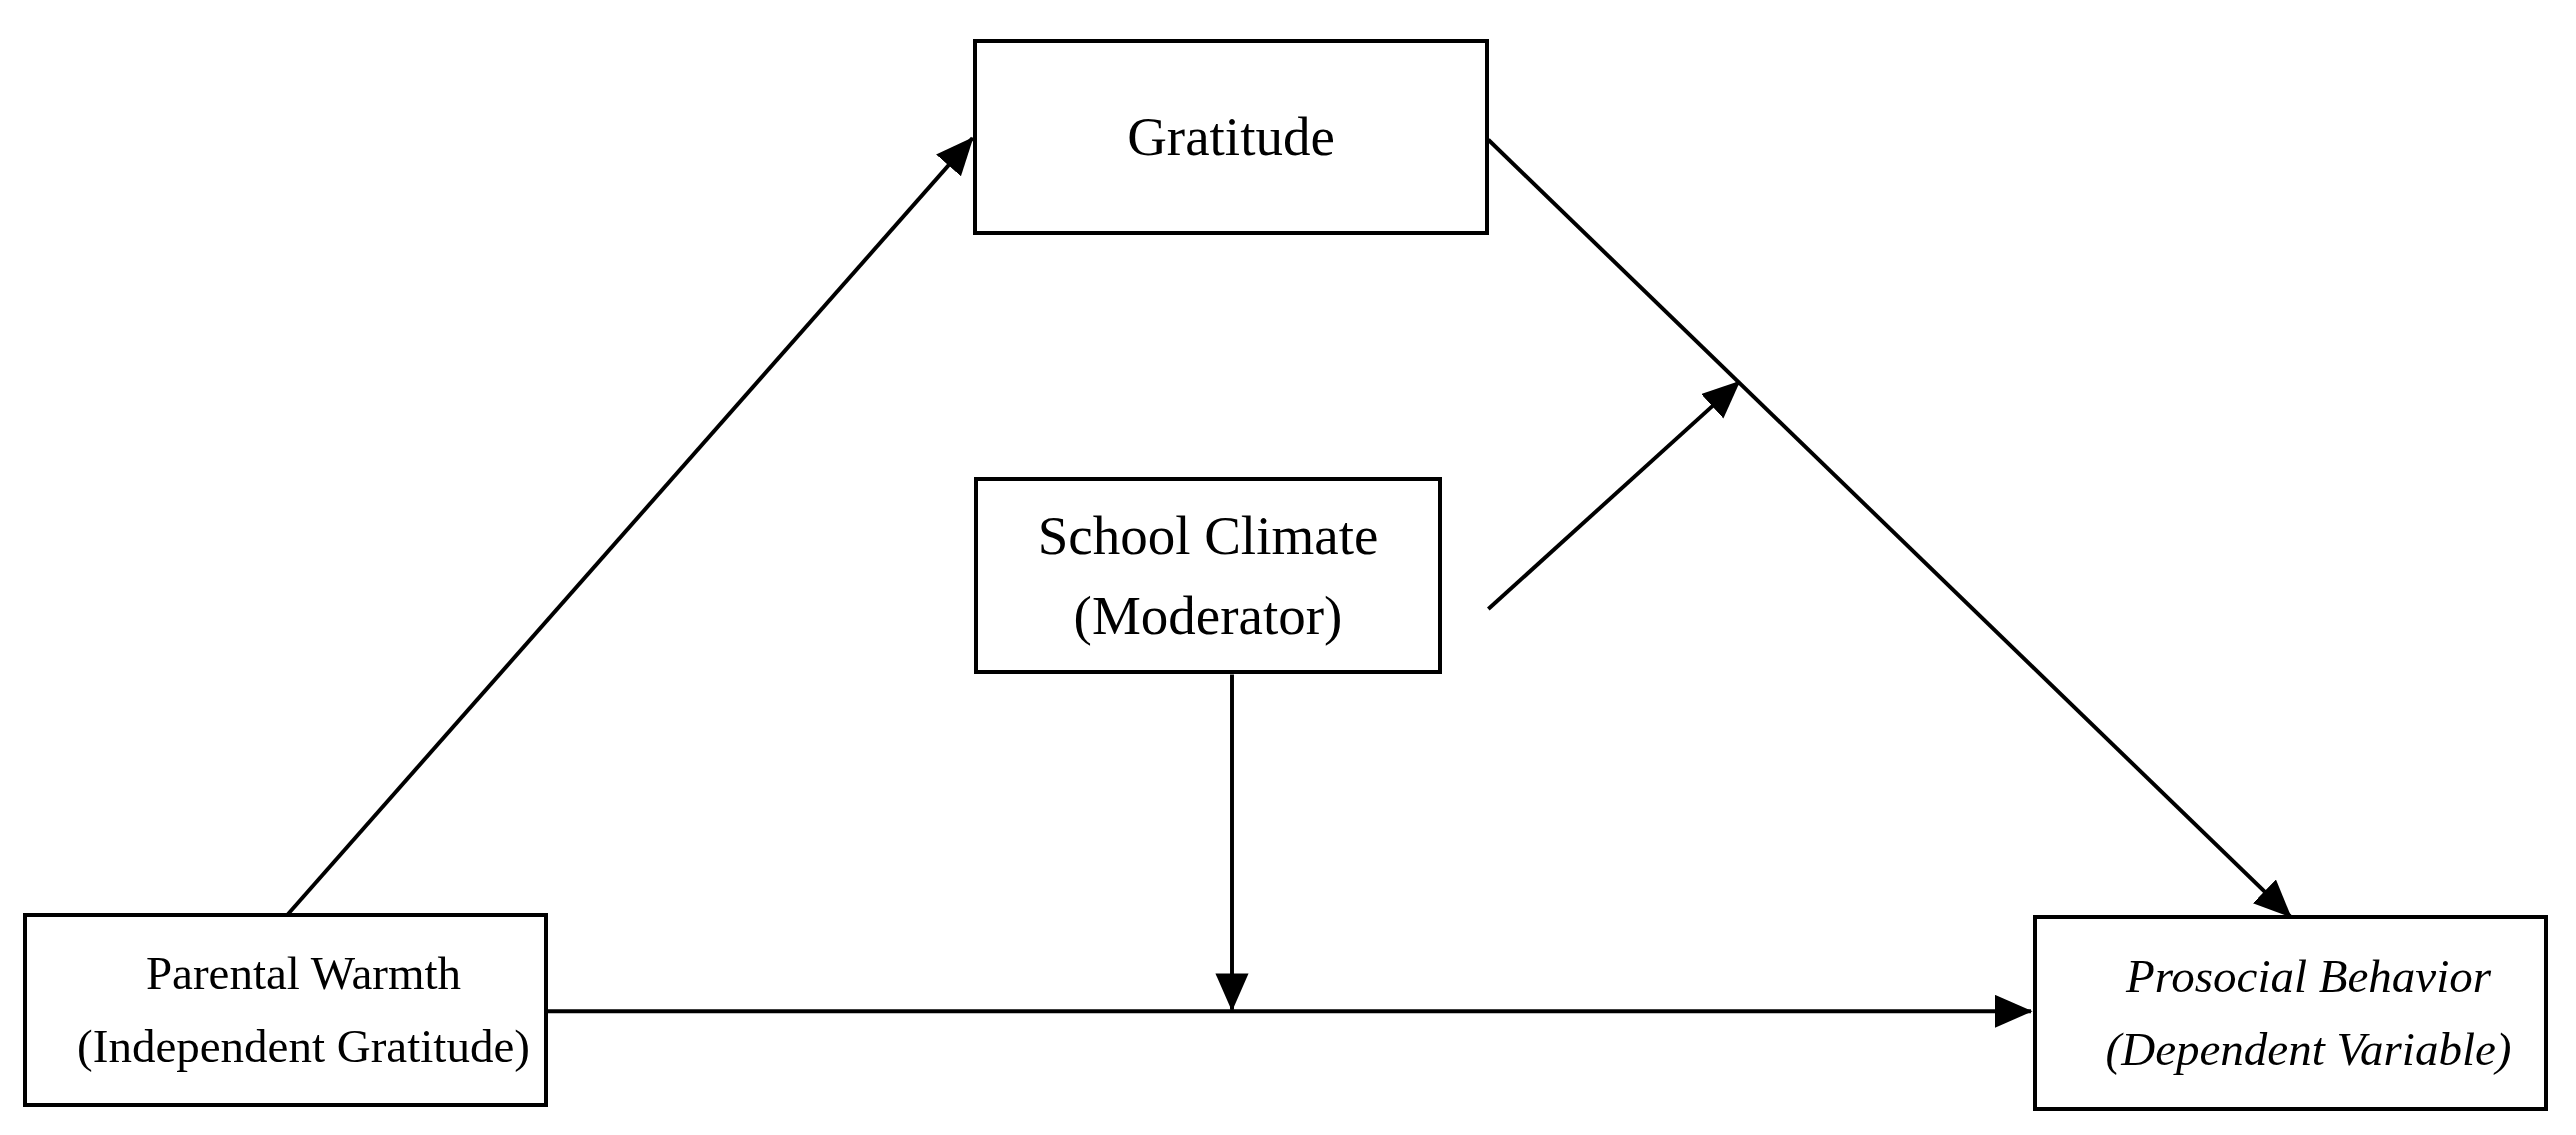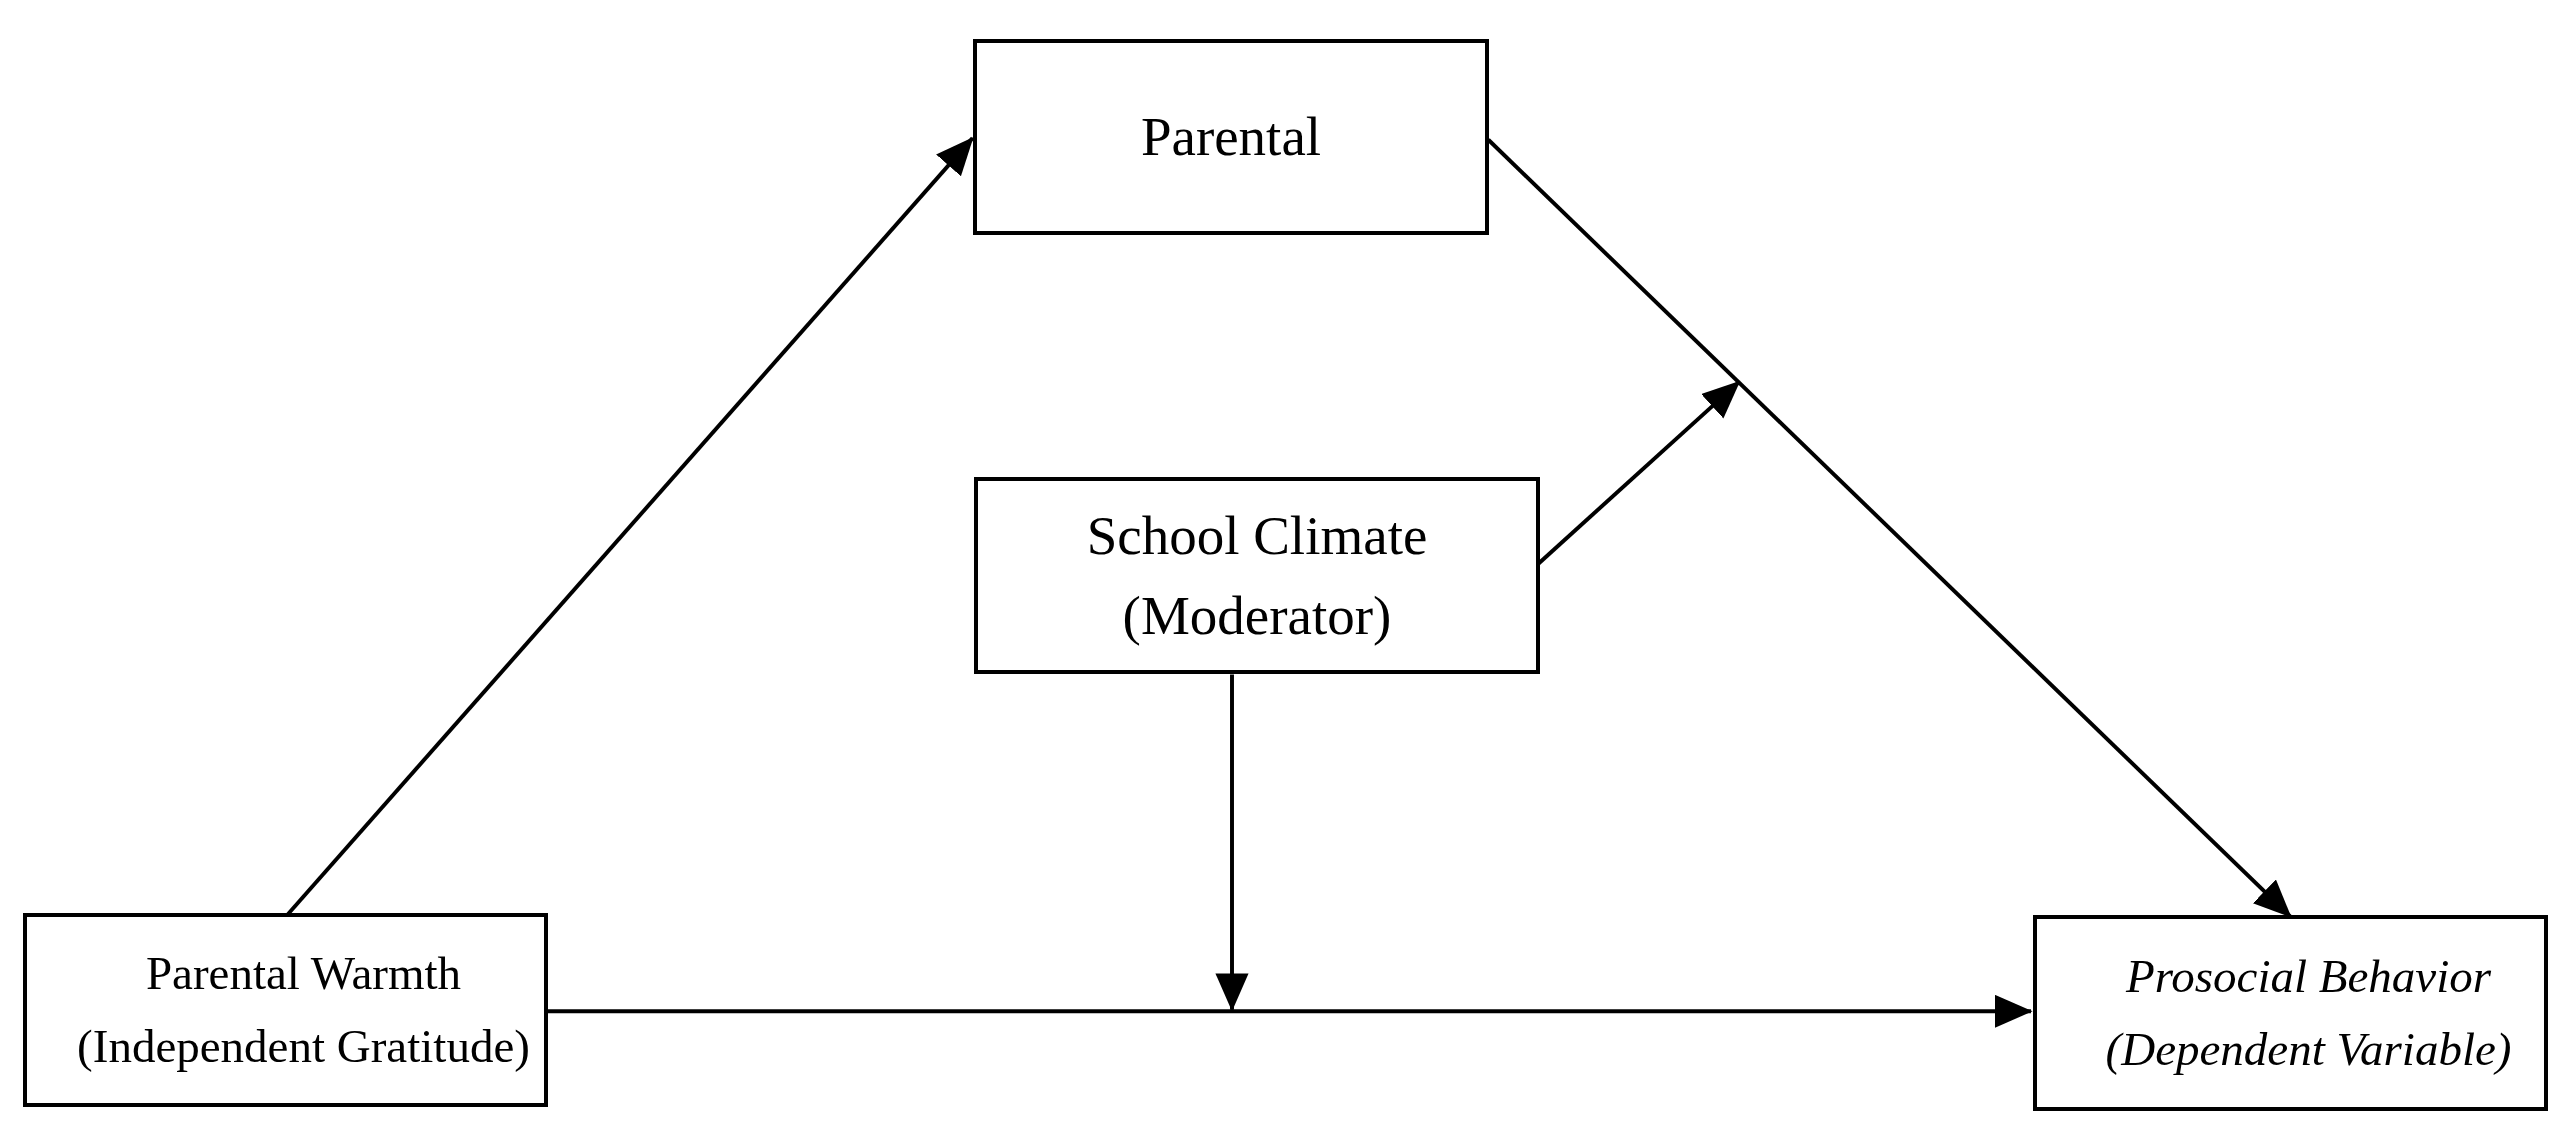"Parental" span.line1 { text: Parental -> Gratitude }
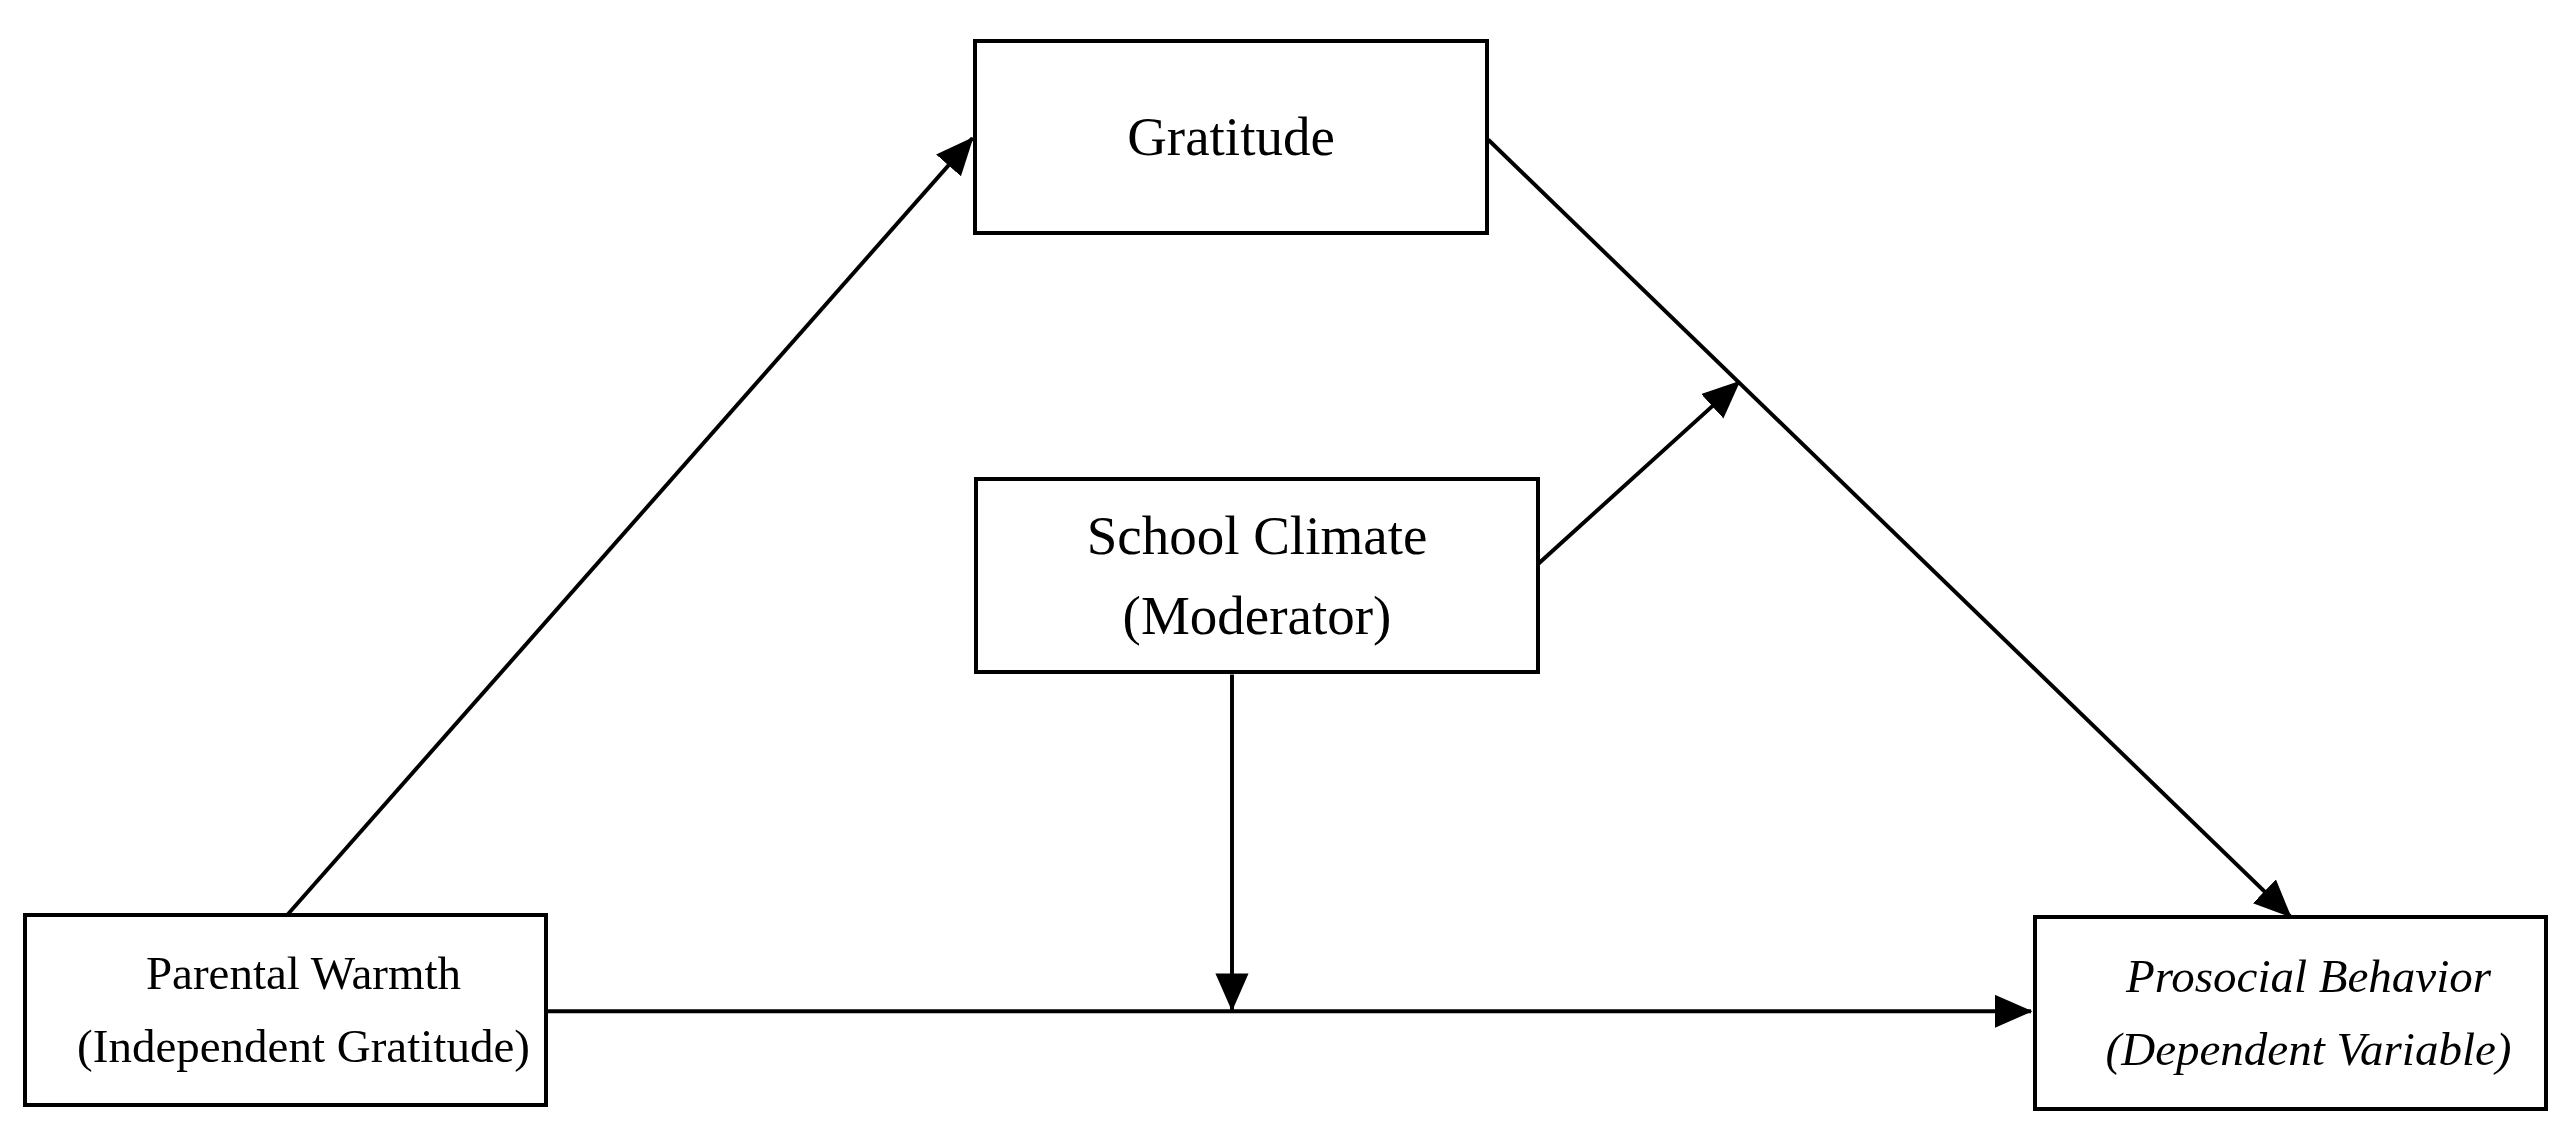"School Climate" #node-school-climate { width: 566px -> 468px }
